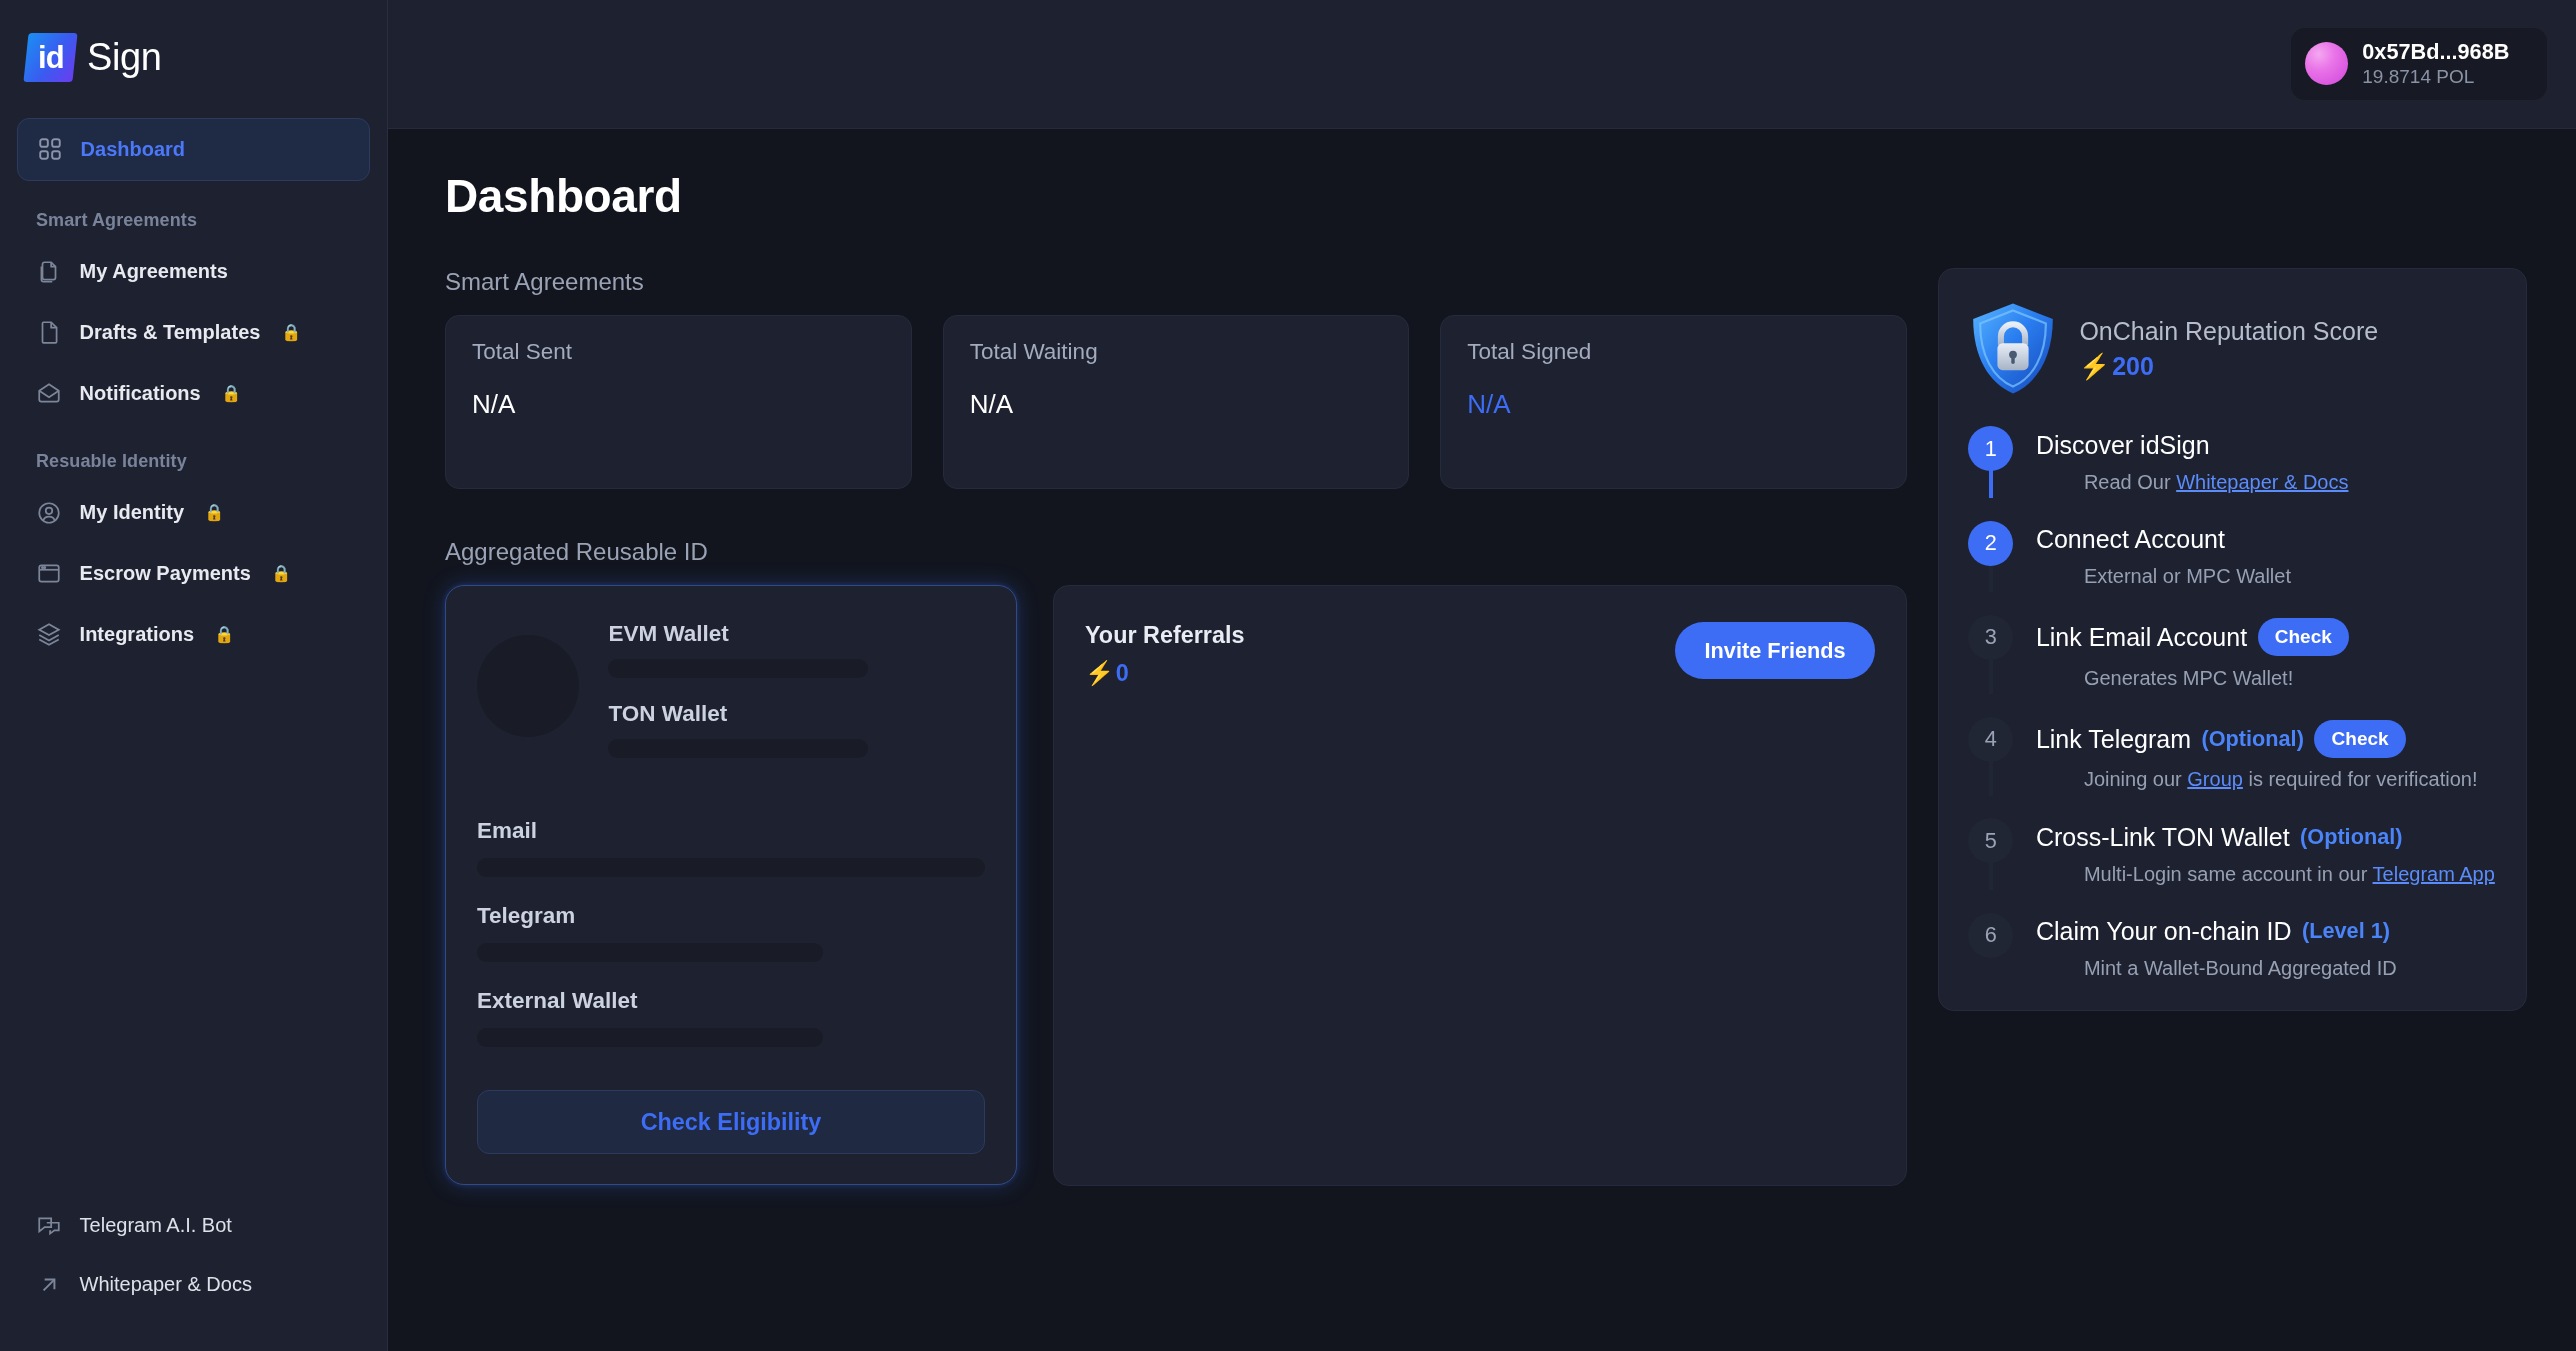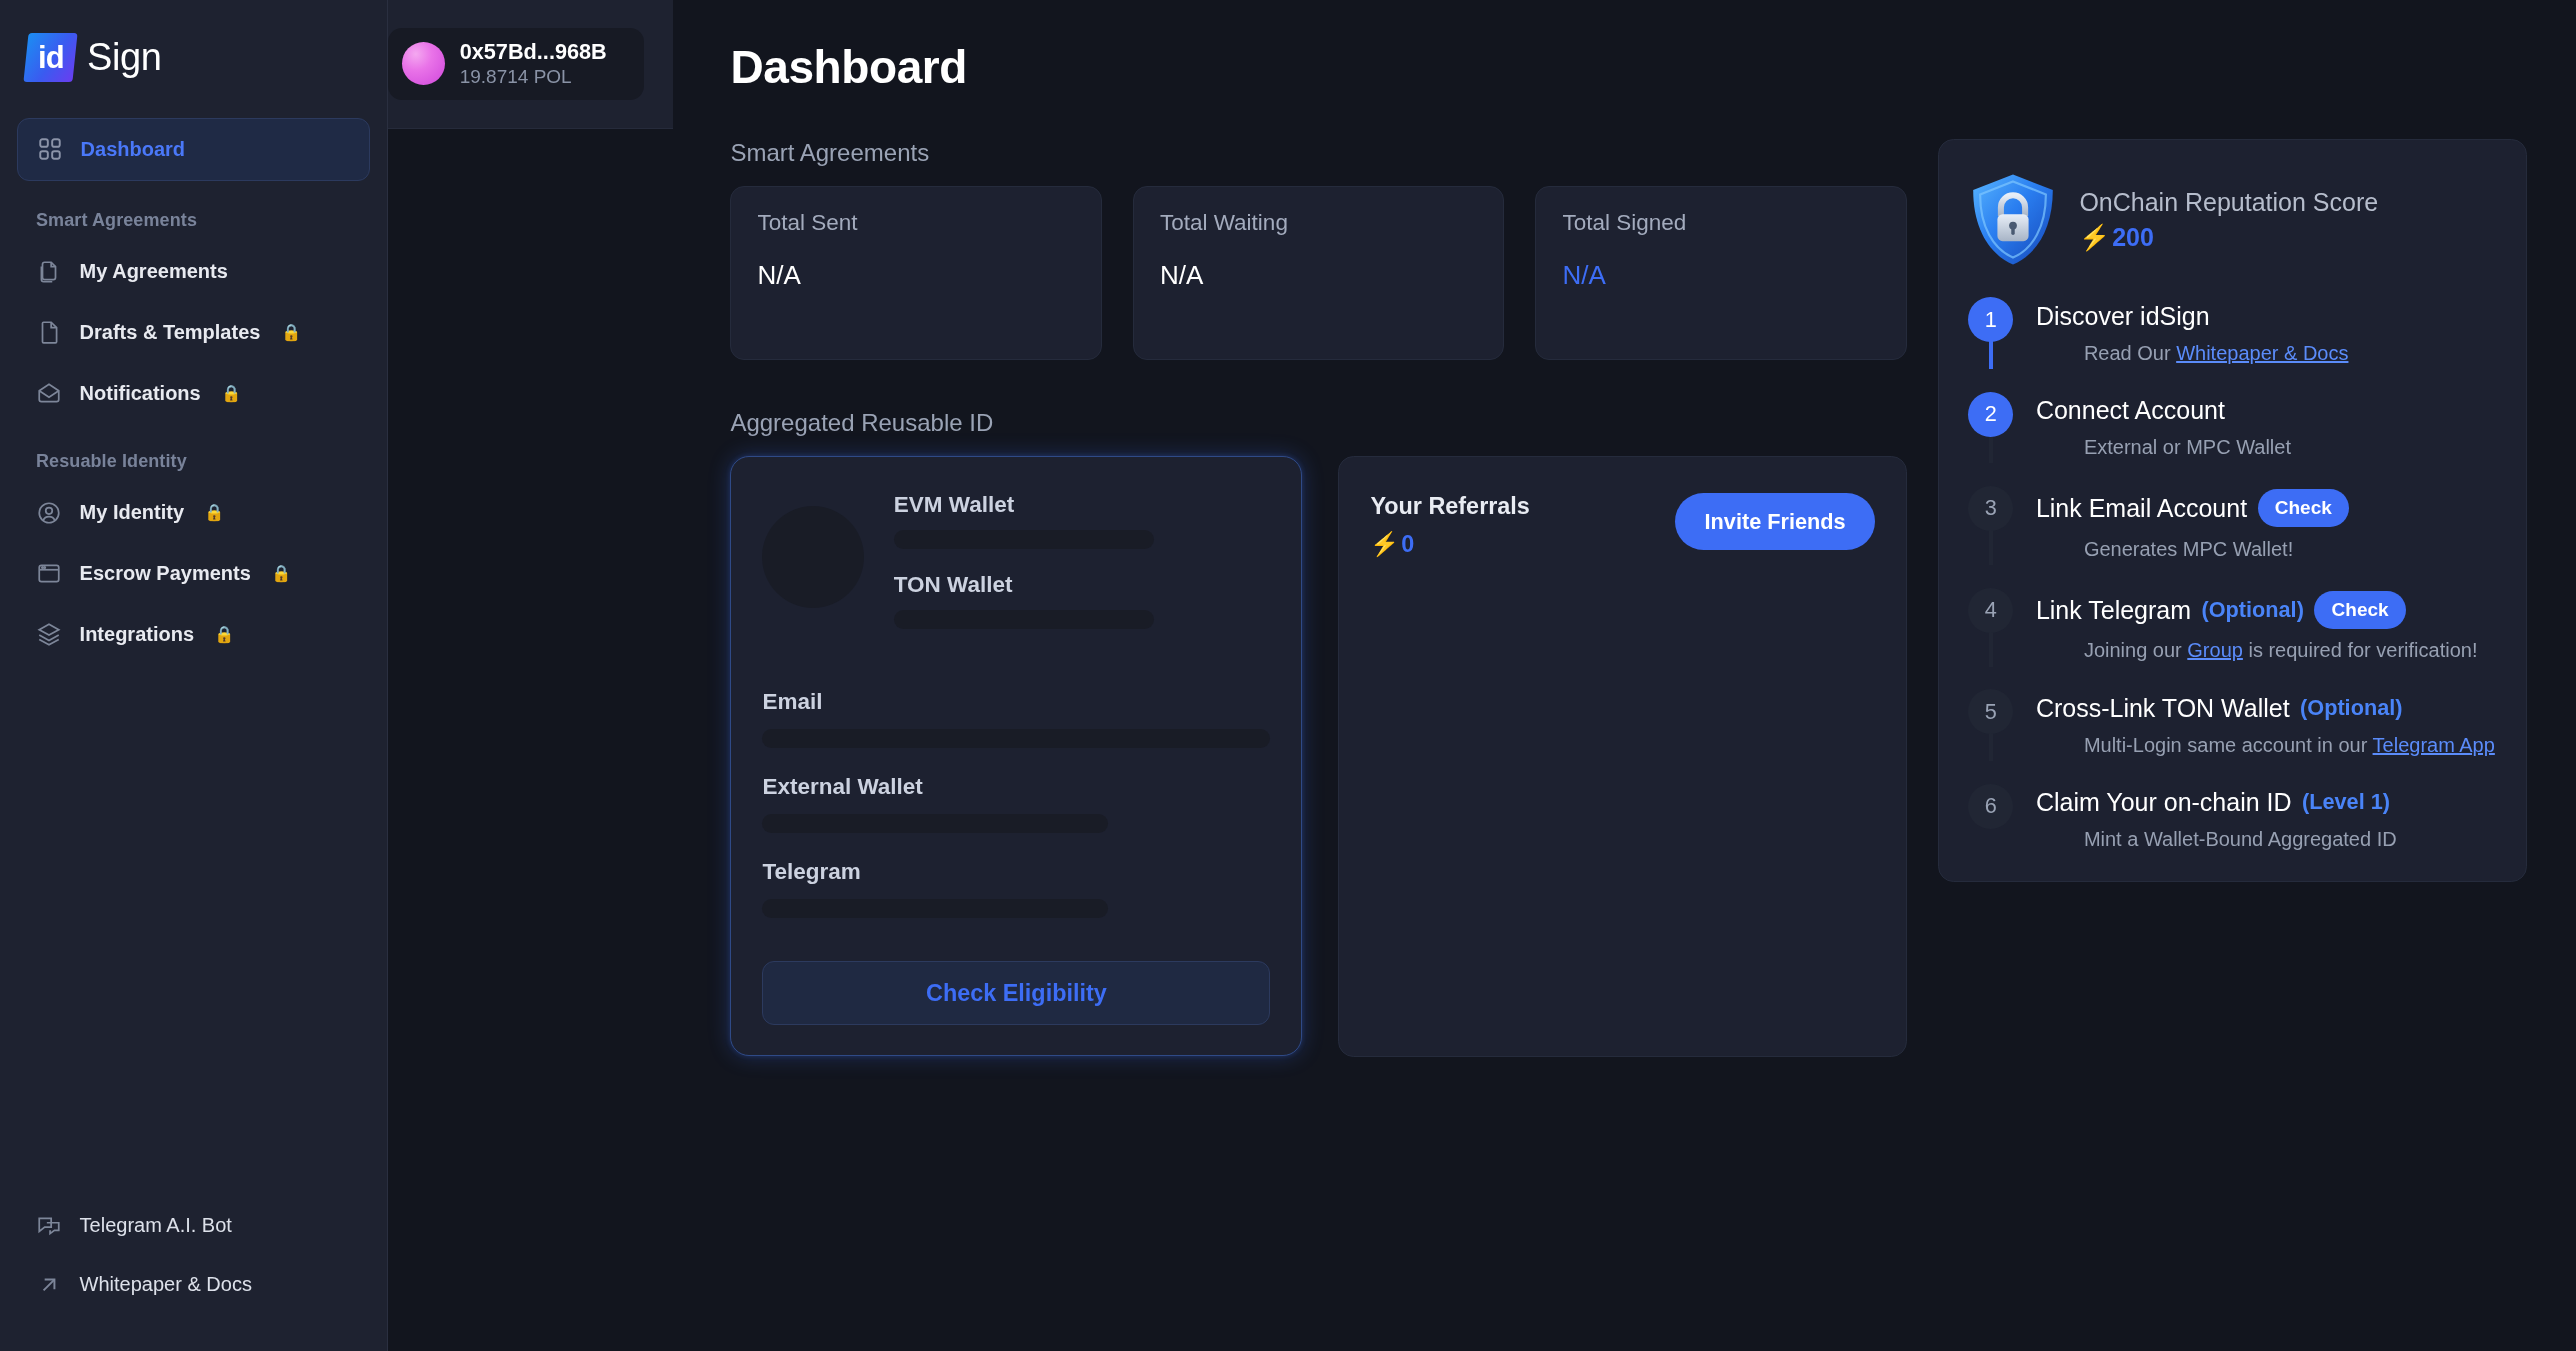"0x57Bd...968B" .main { flex-direction: row -> column }
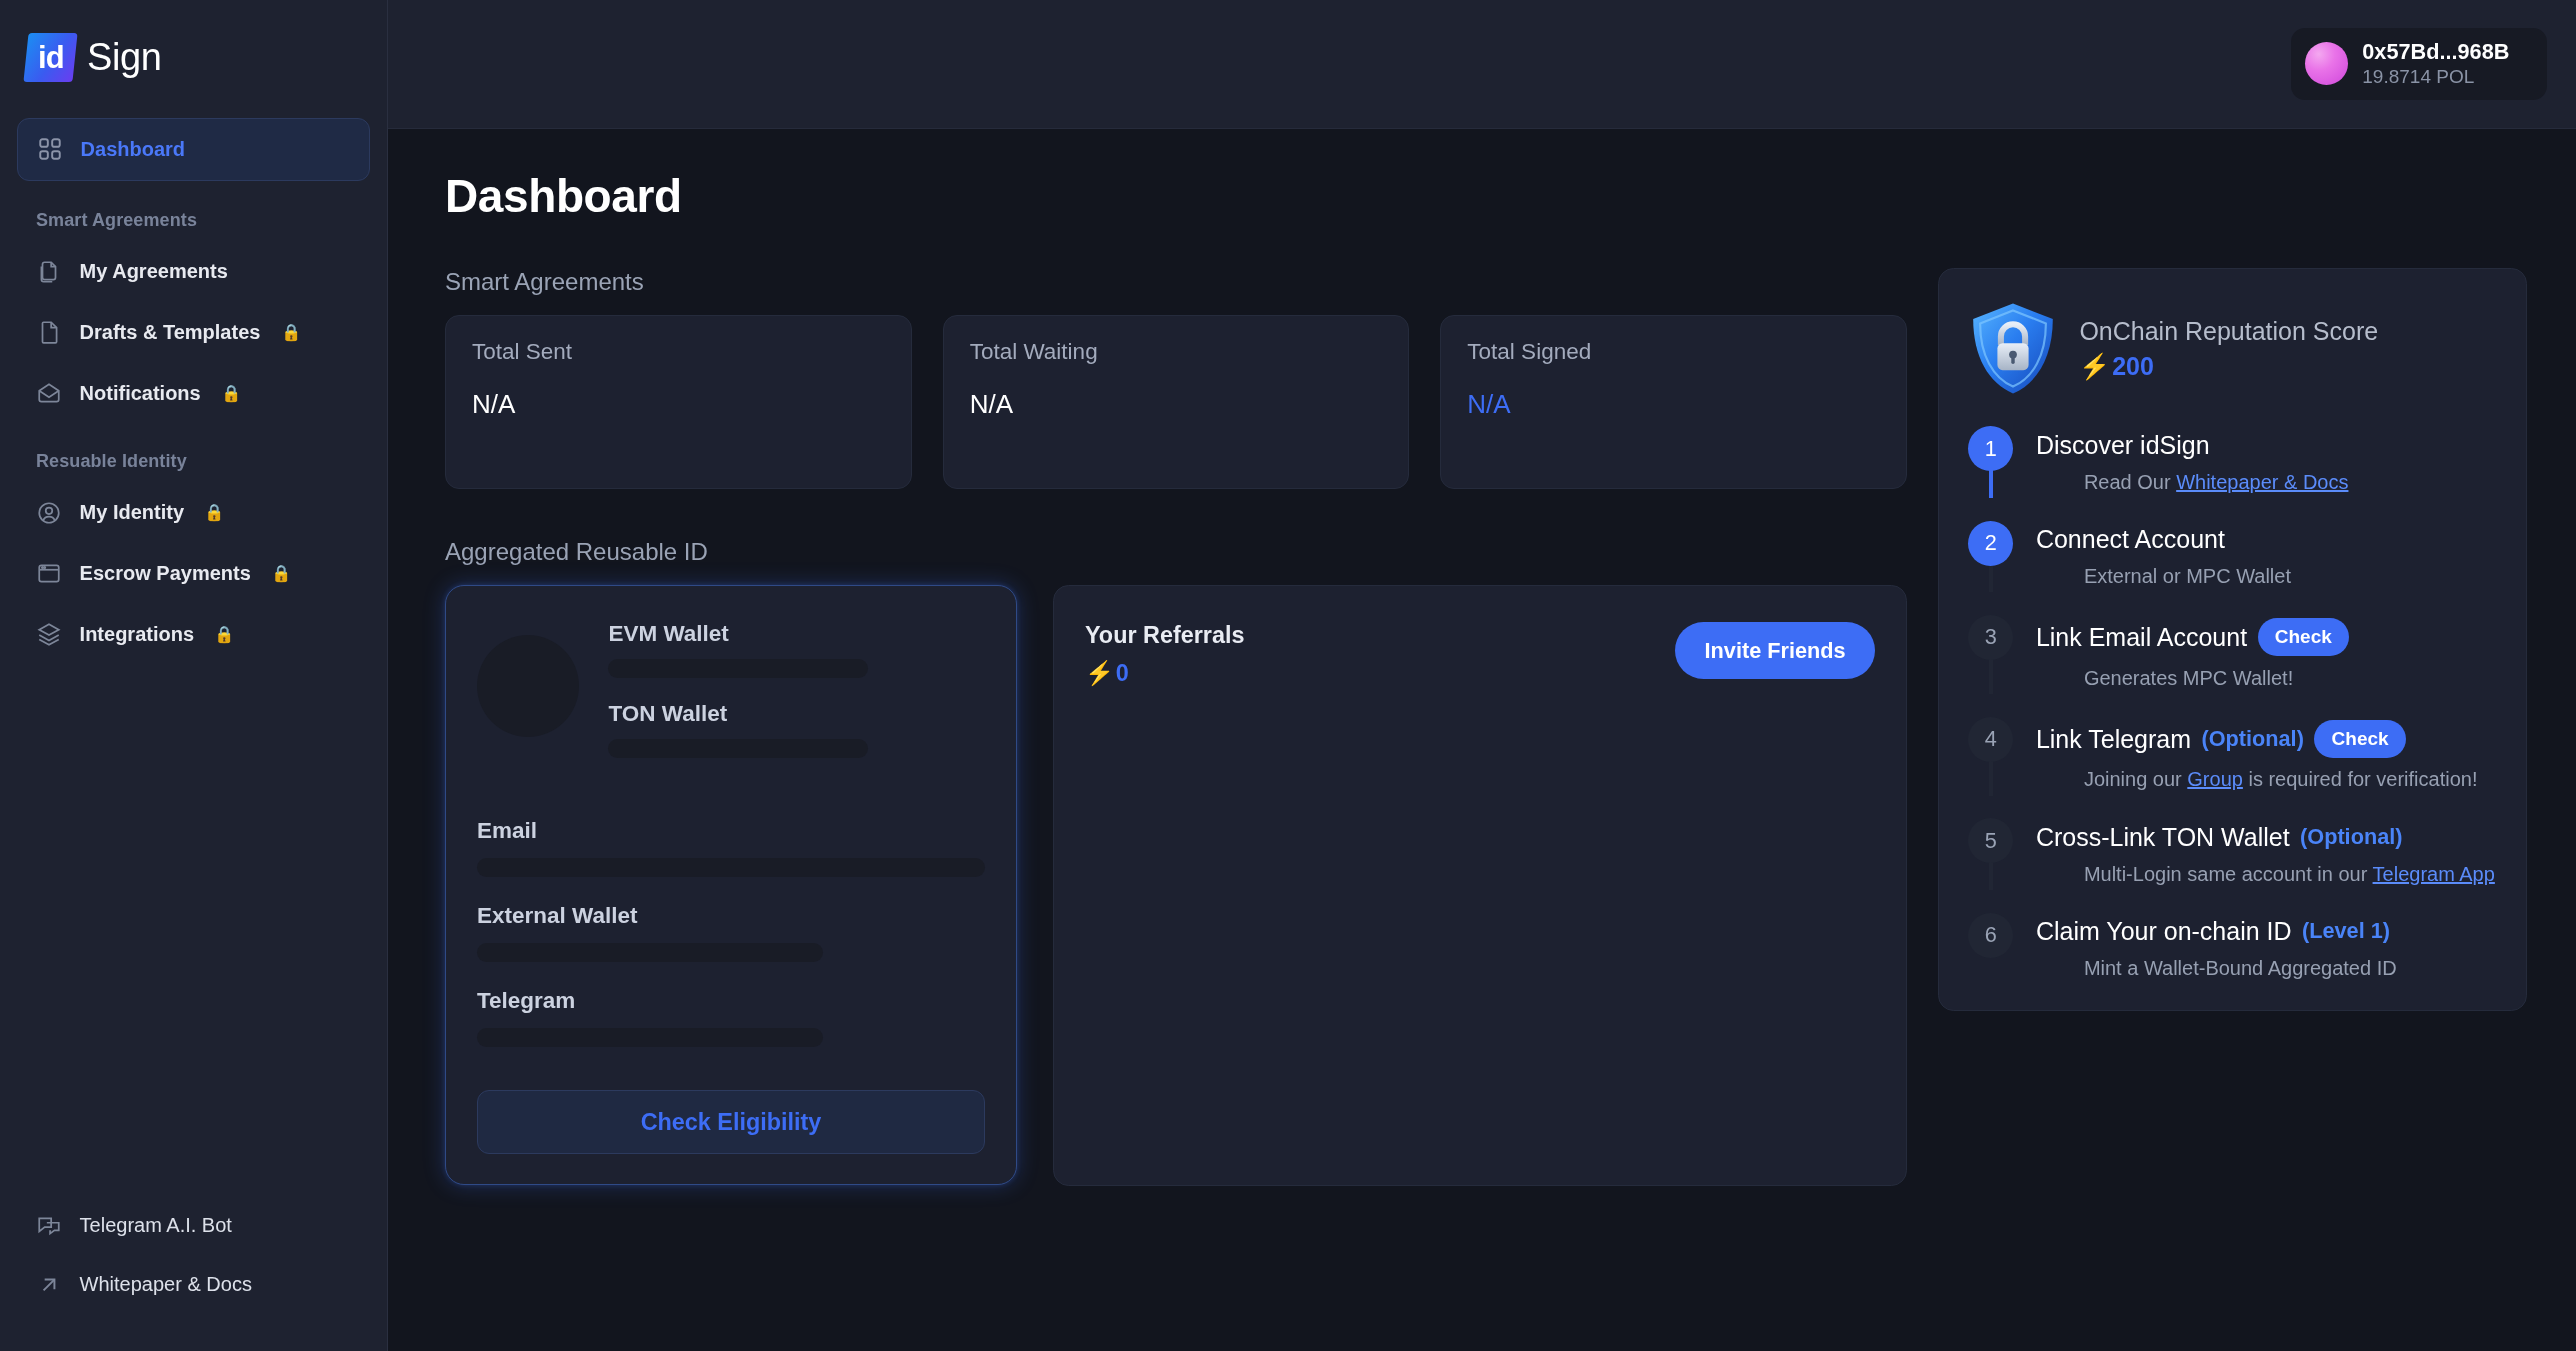"External Wallet" div.id-field { order: before "Telegram" -> after "Telegram" }
